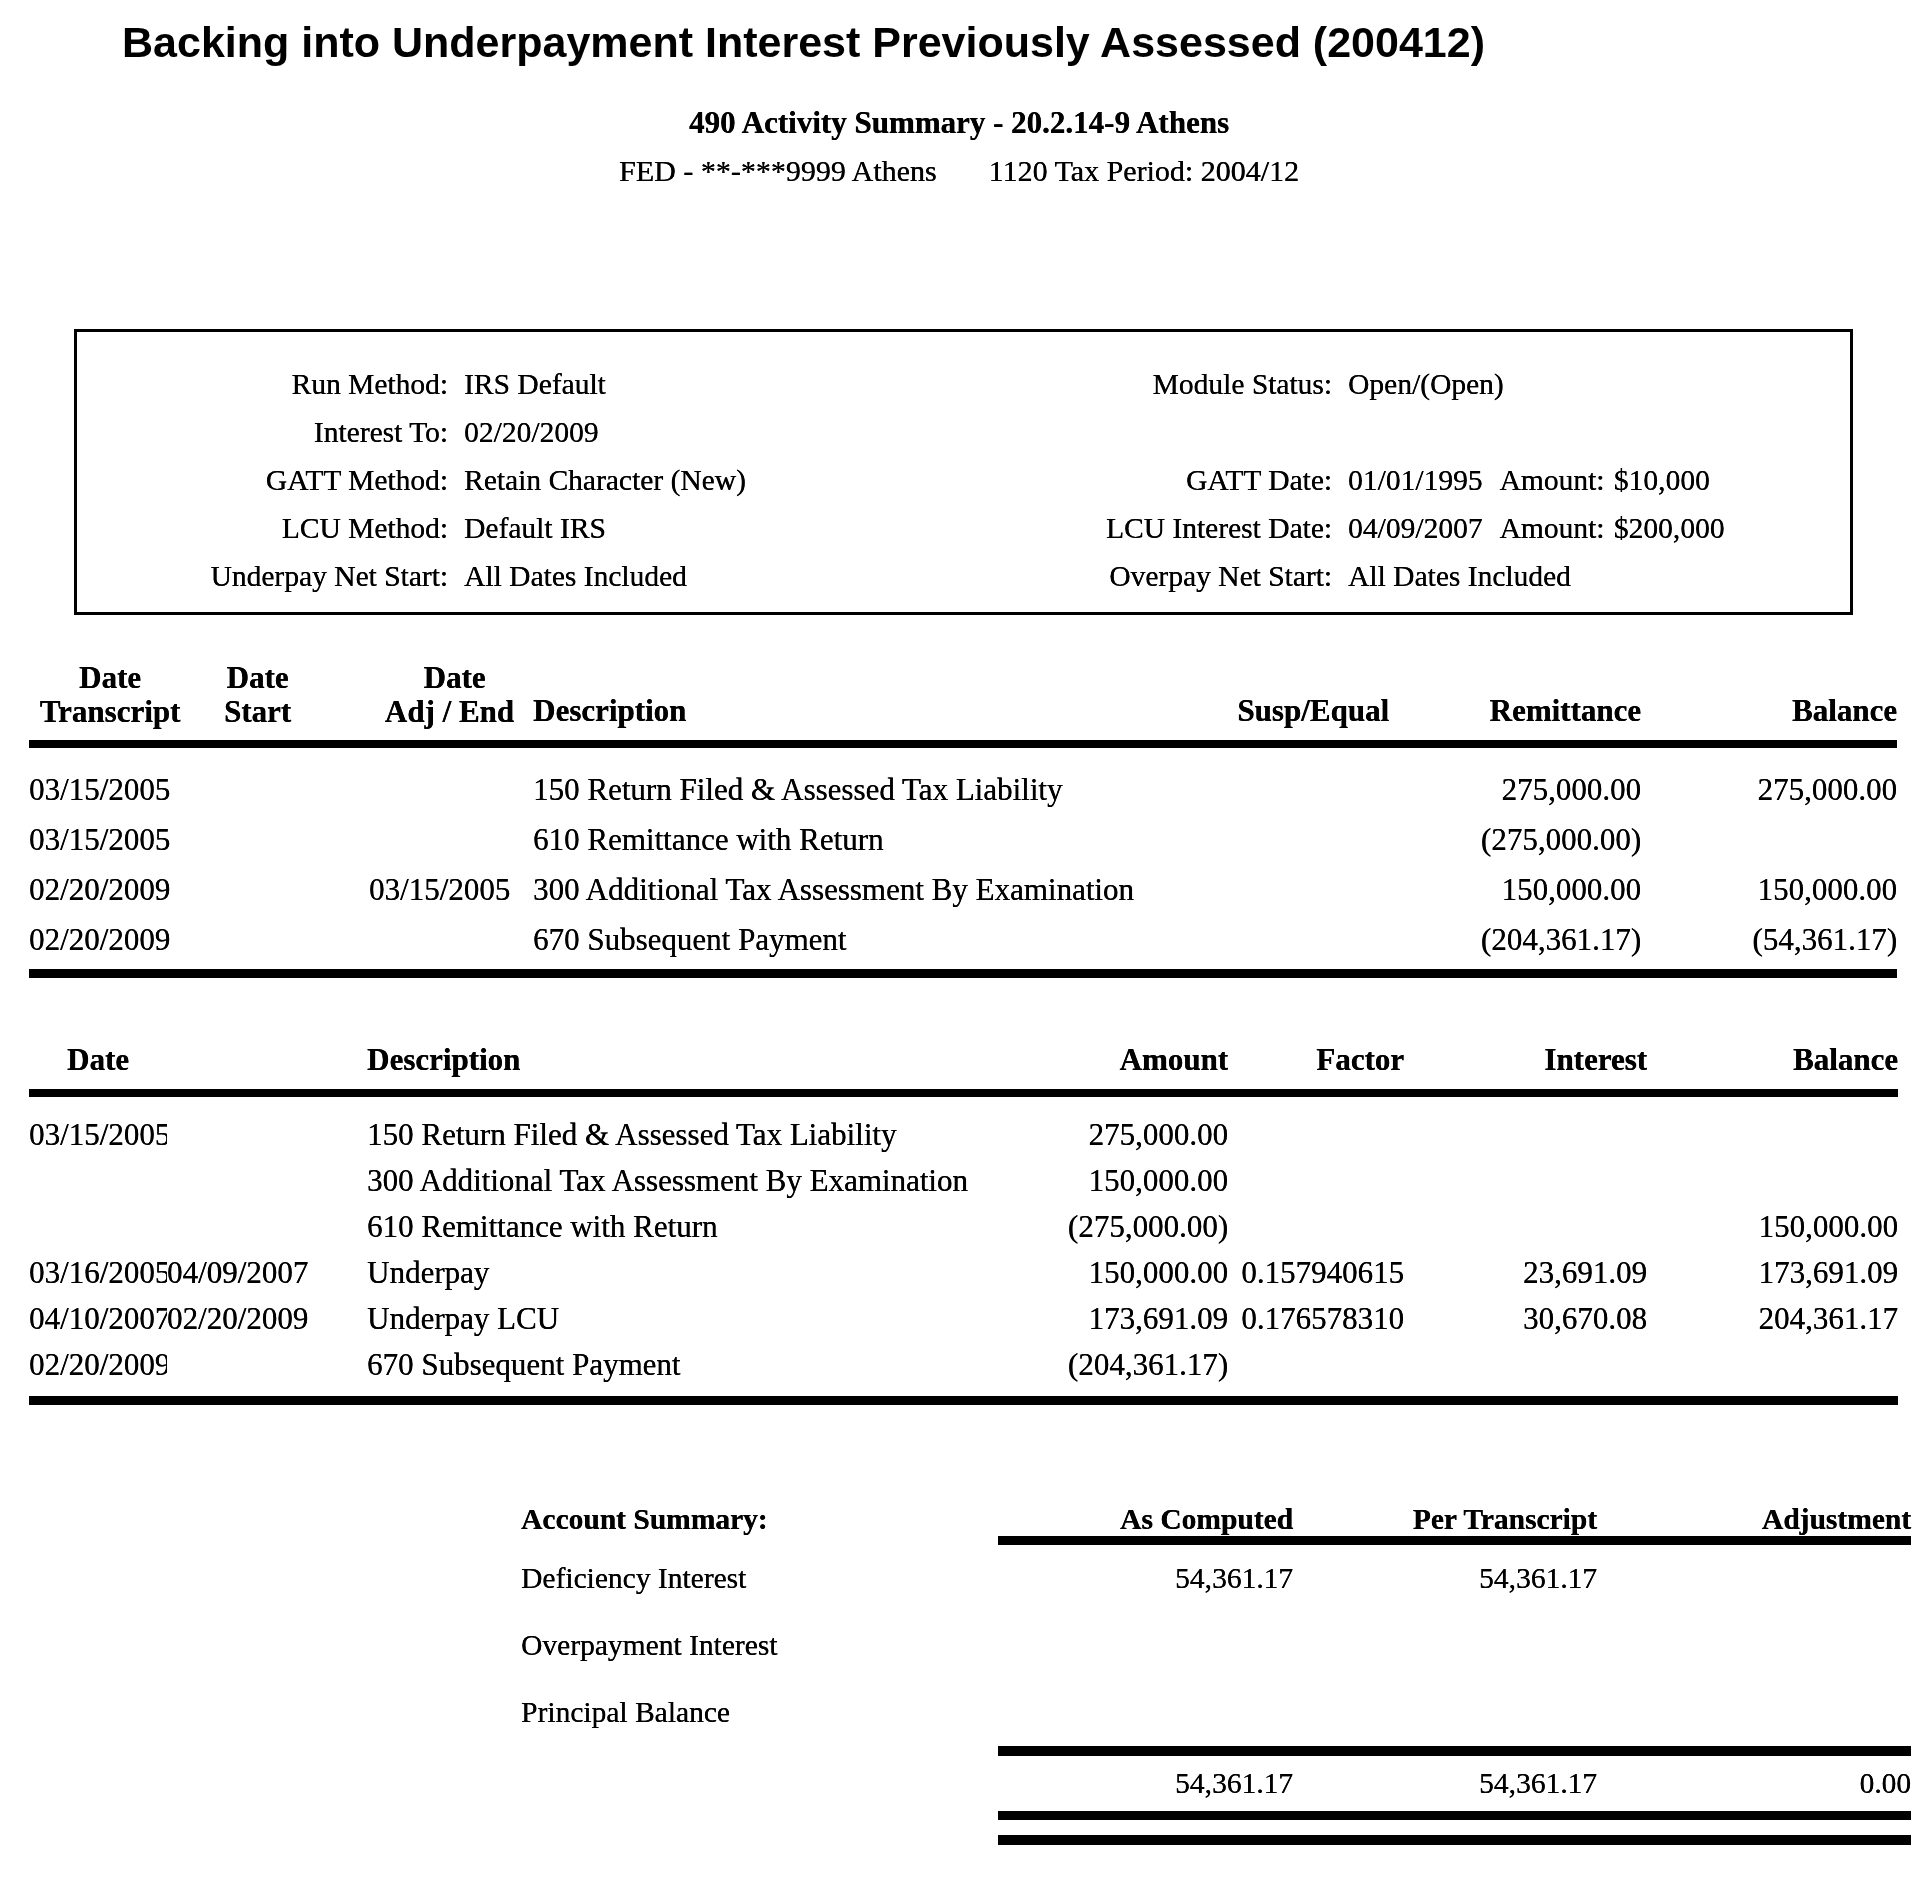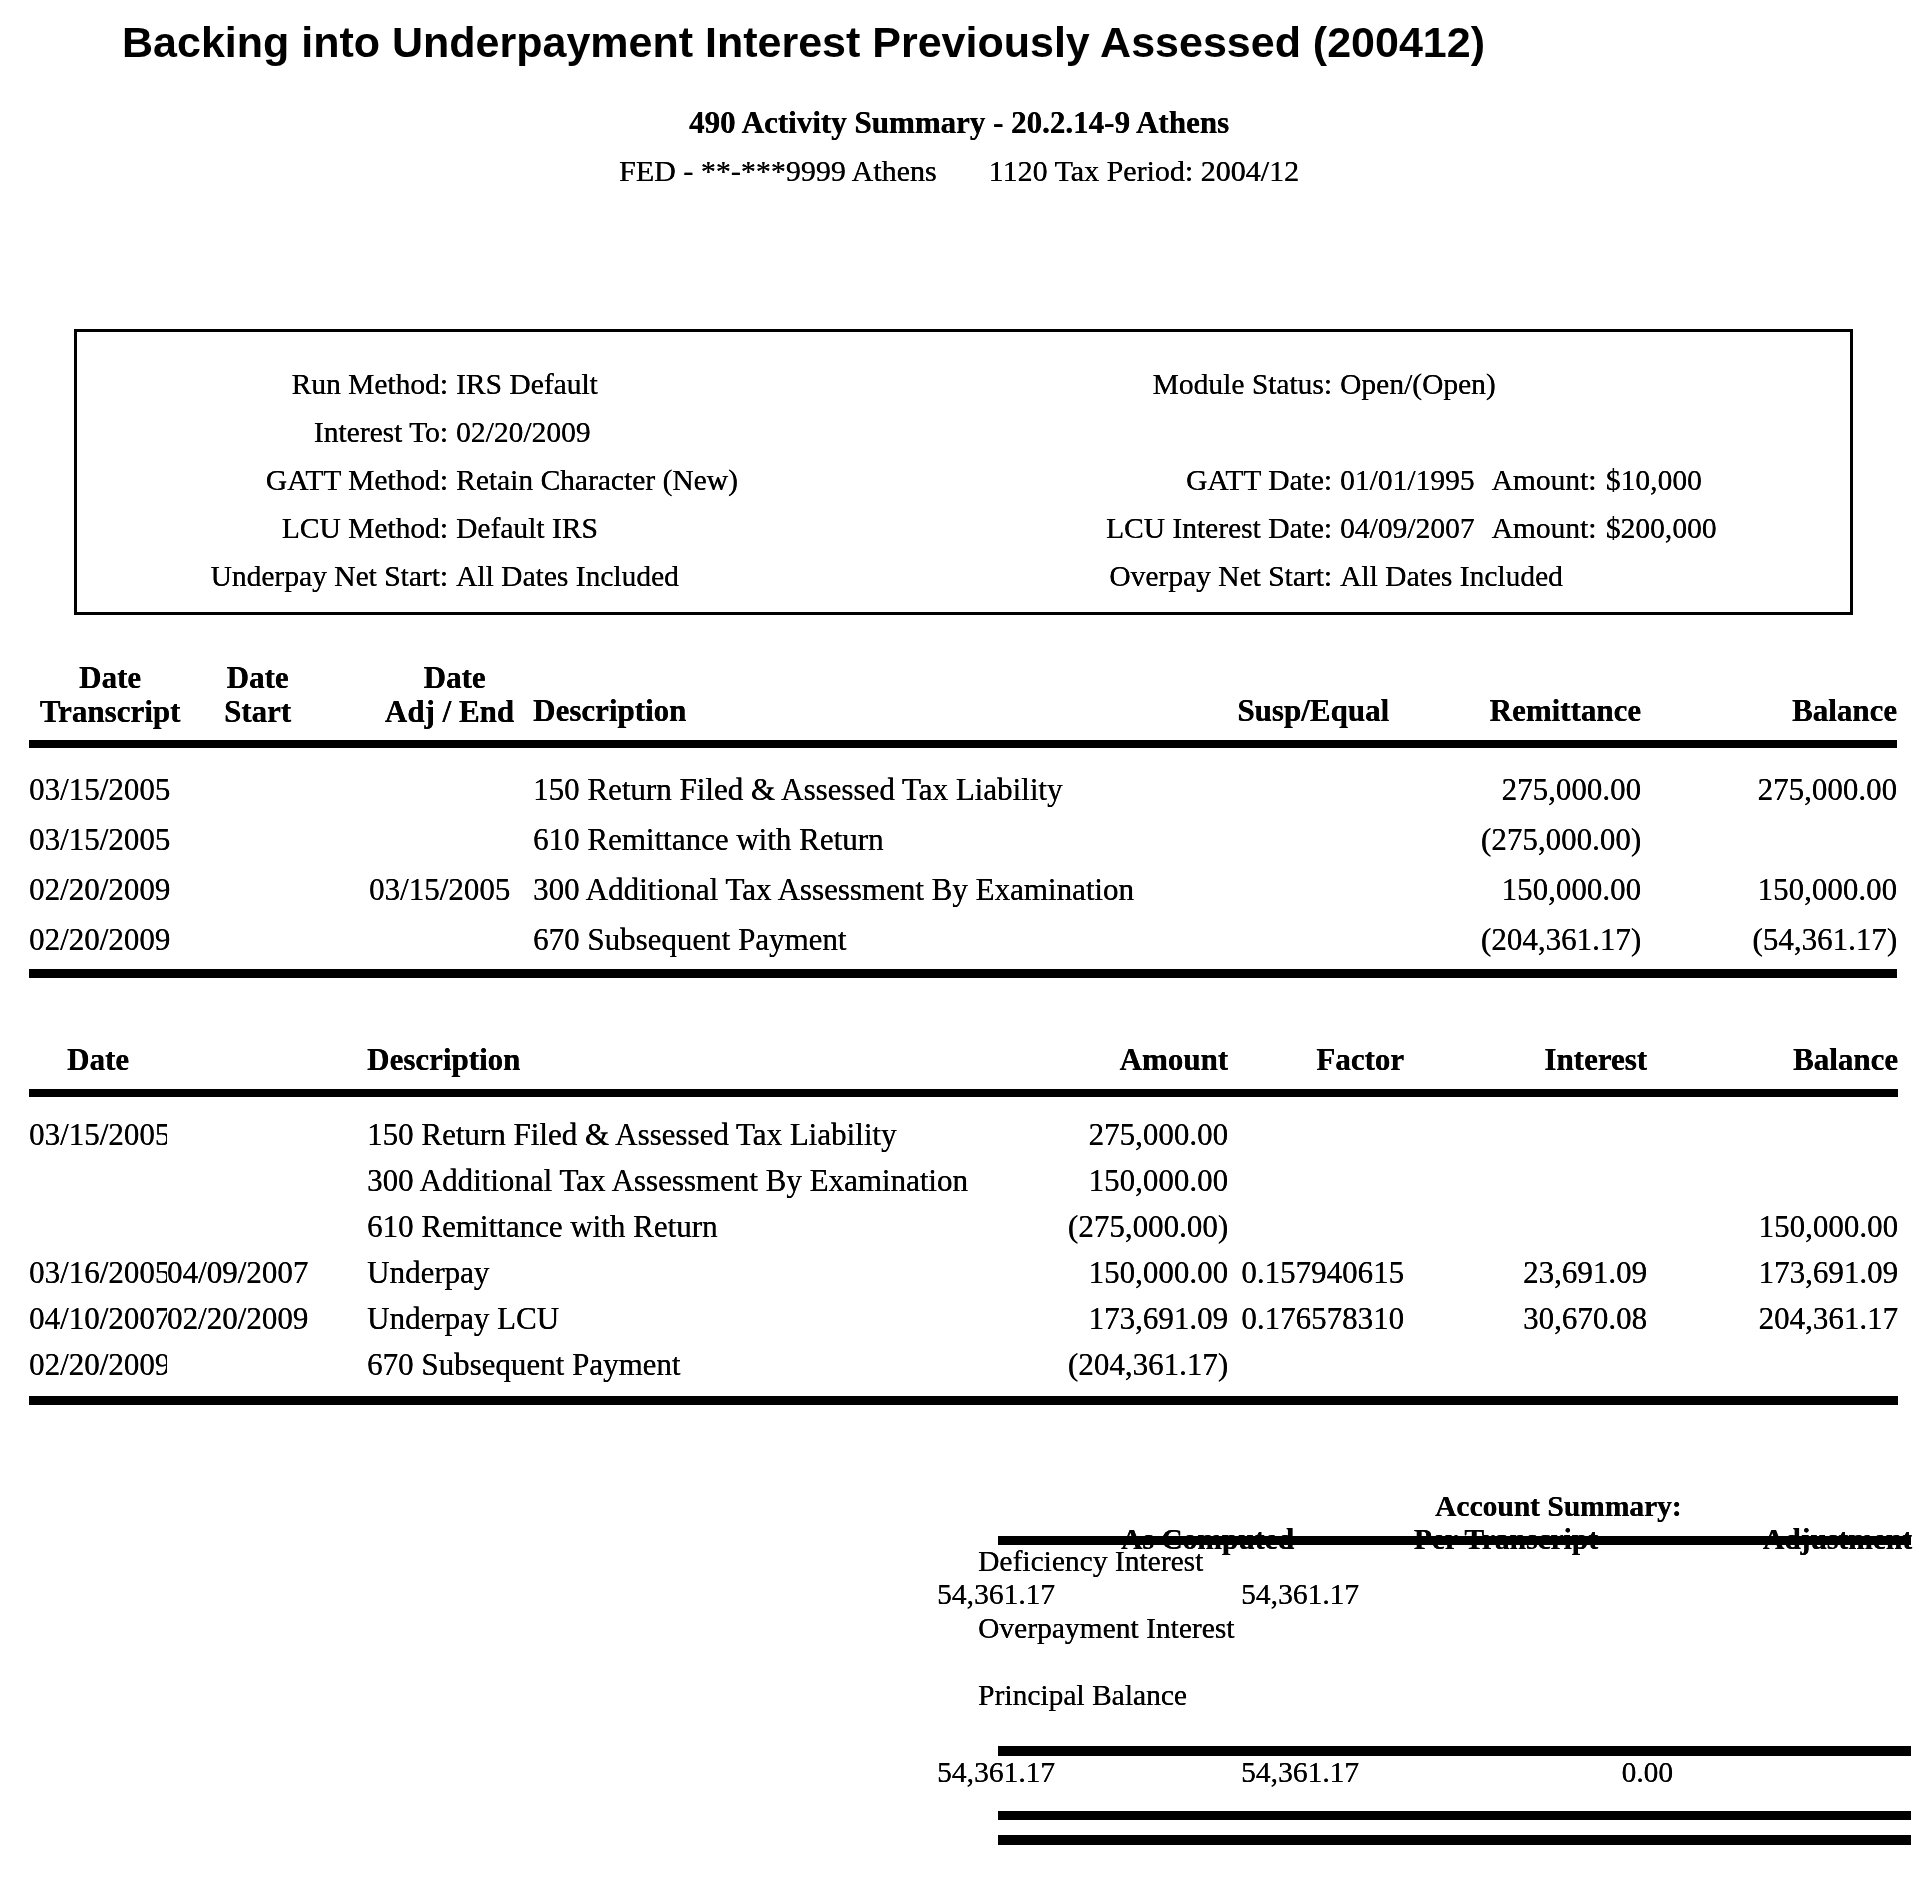"IRS Default" .svalue { margin-left: 8px -> 16px }
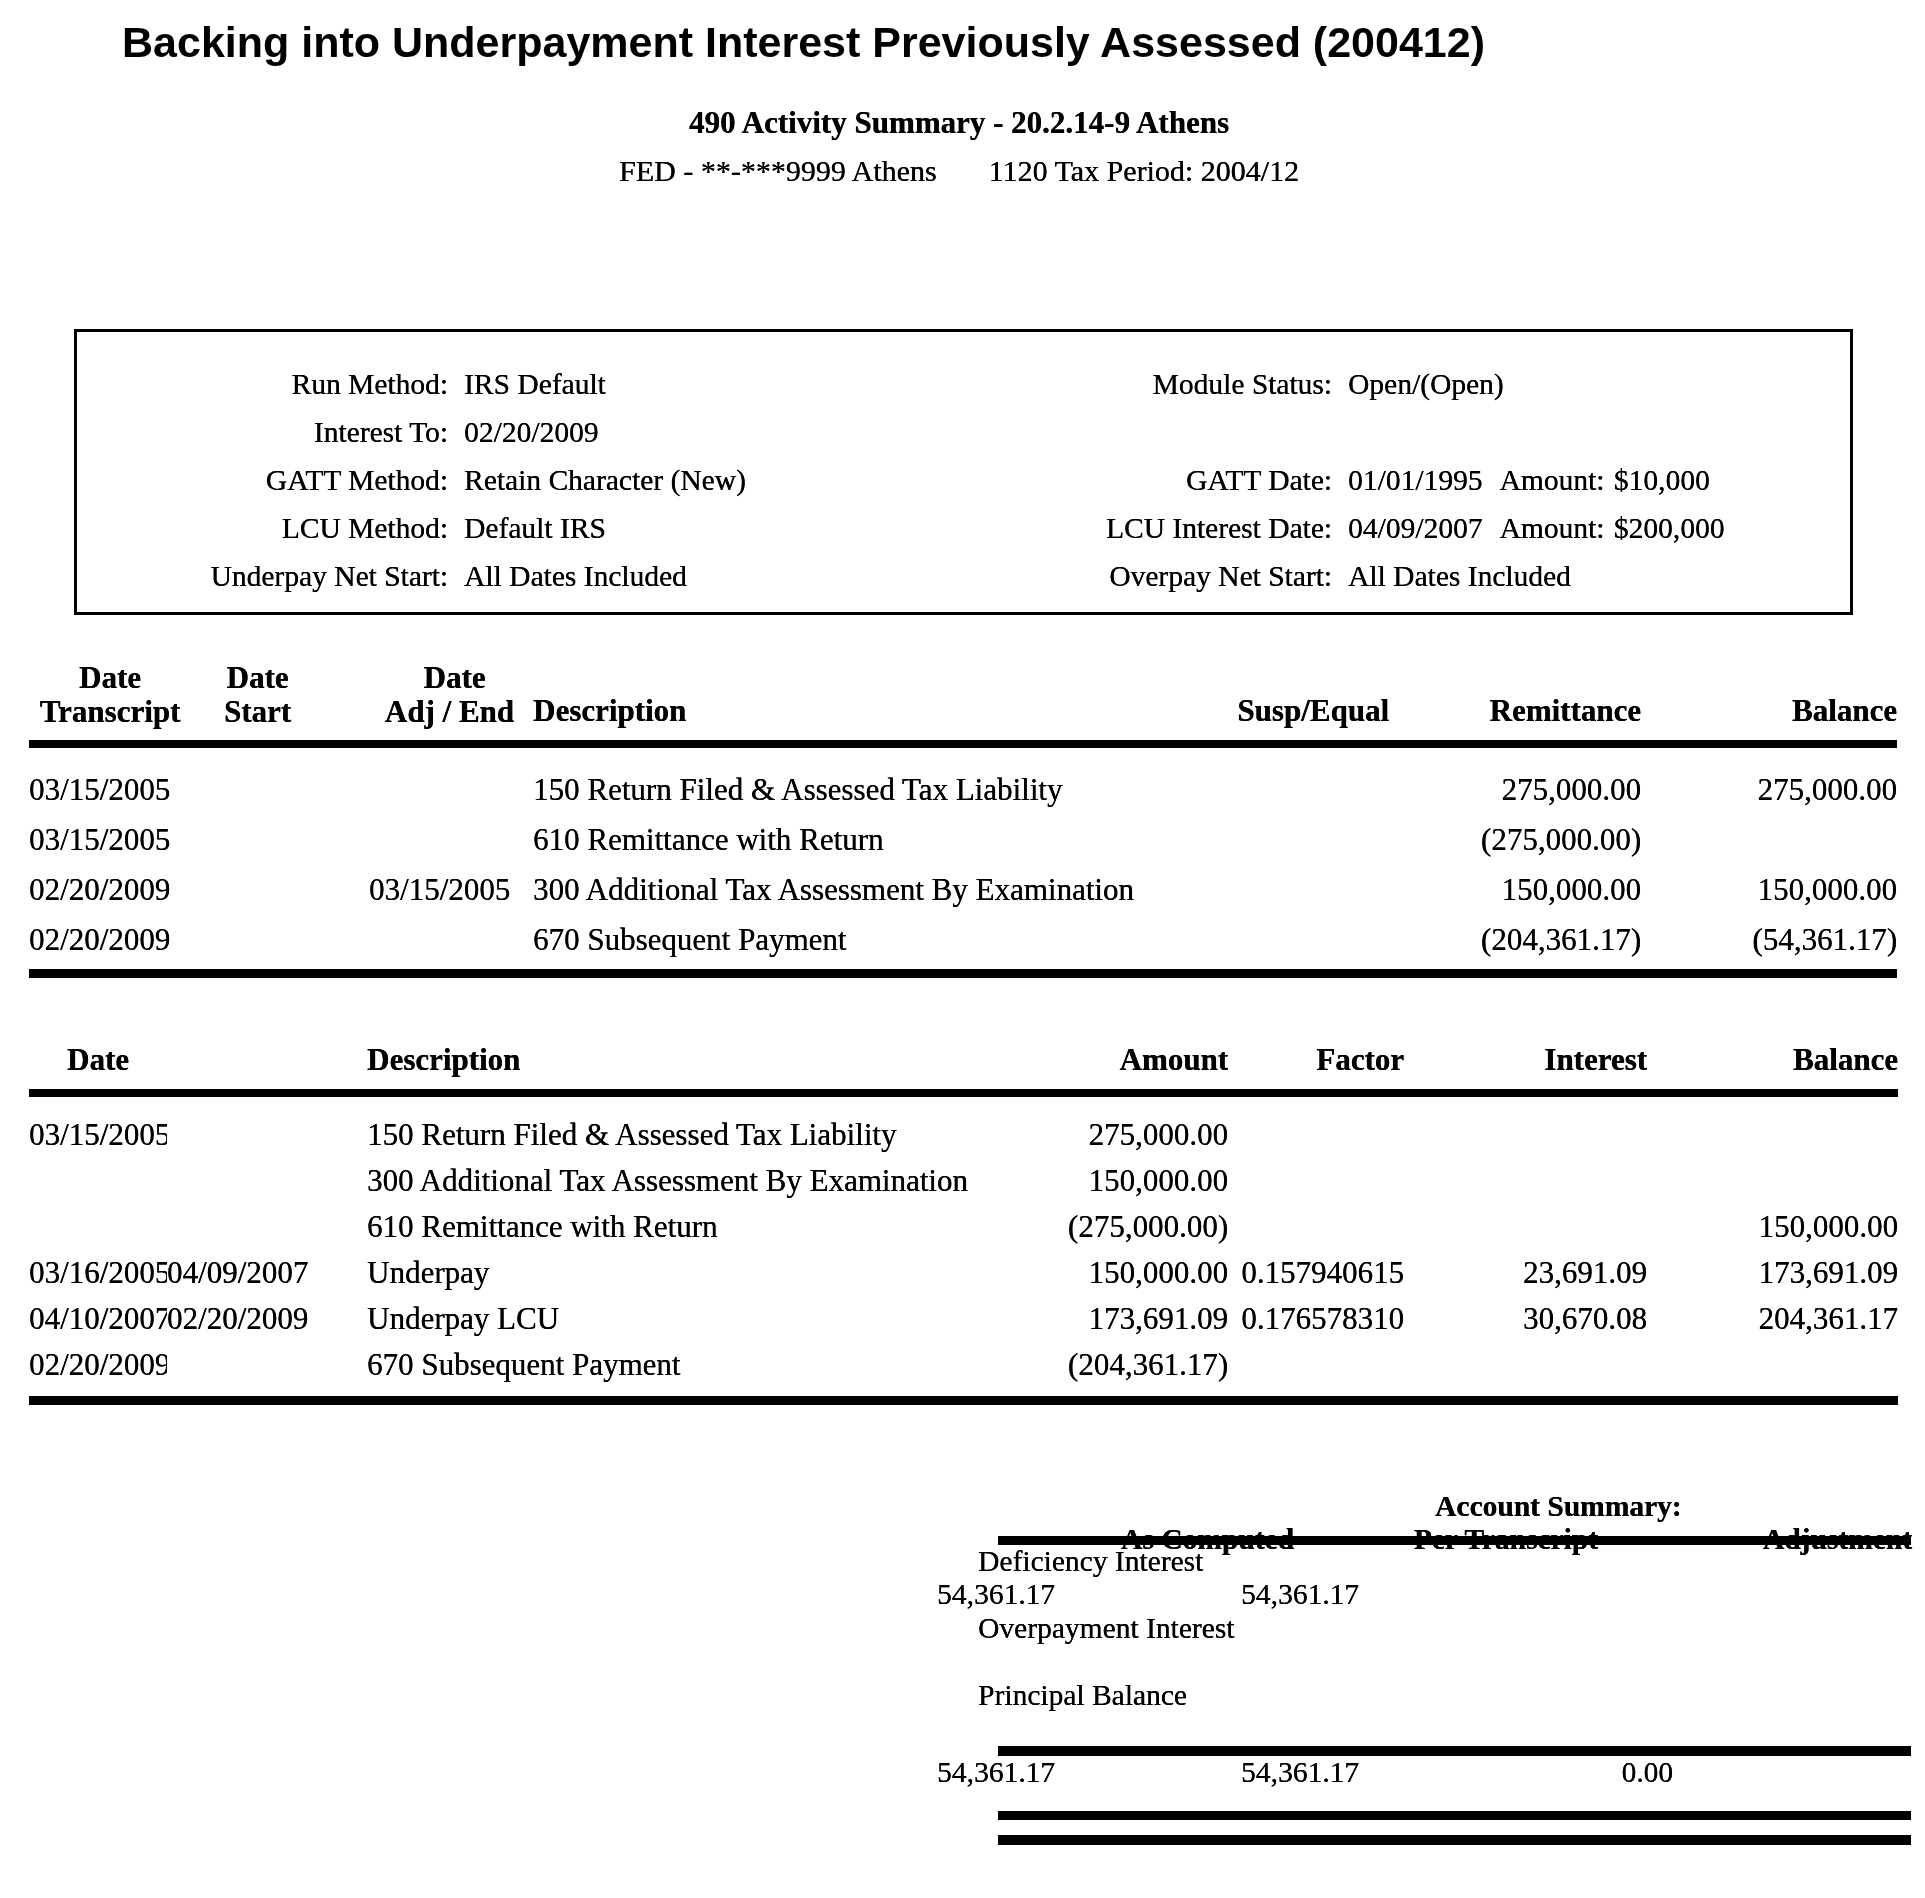"Account Summary:" .sum-row { flex-direction: column -> none }
